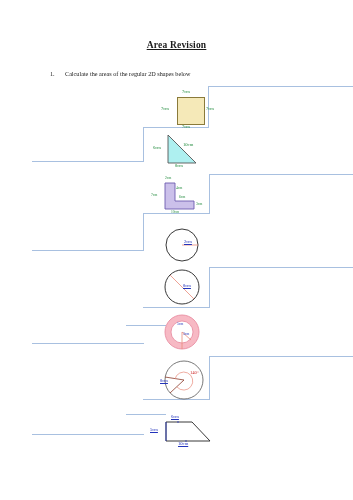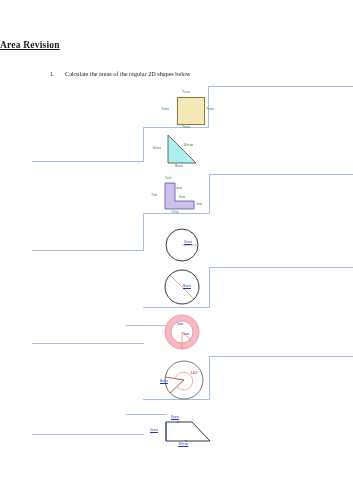"Area Revision" .title { text-align: none -> center }
